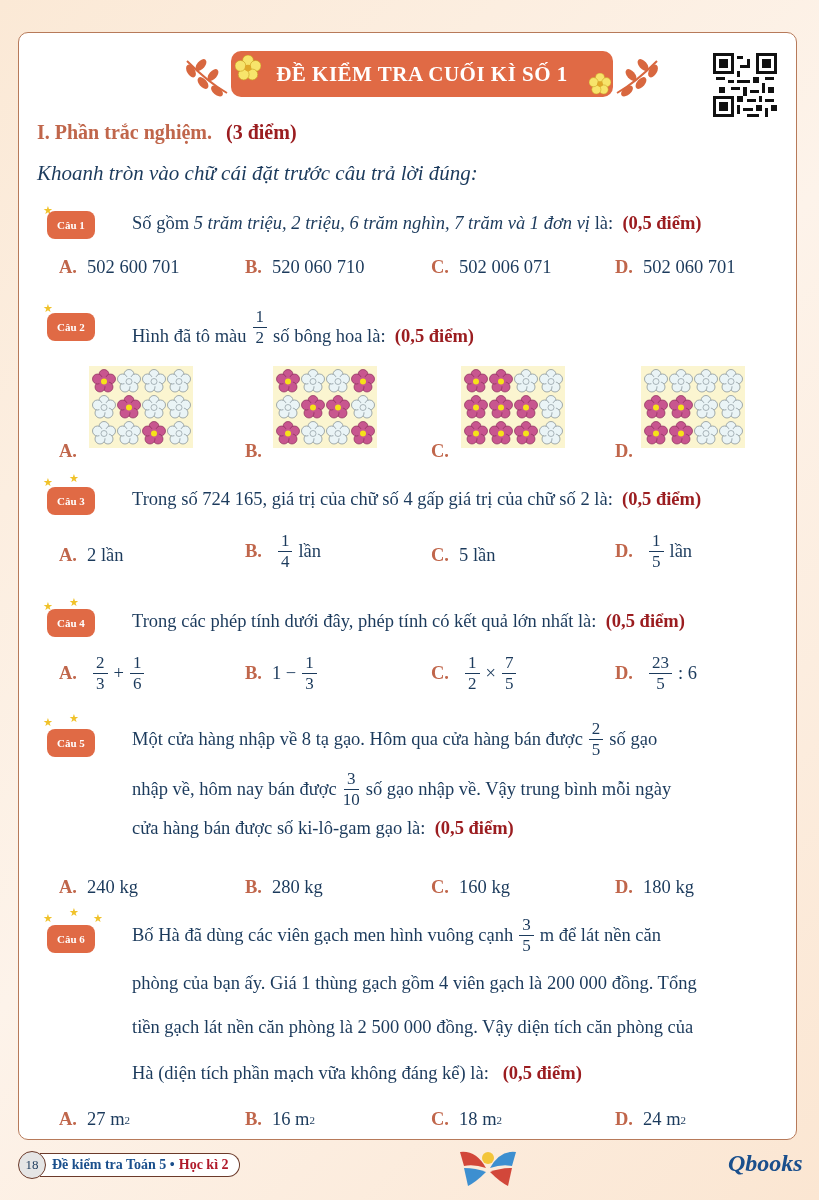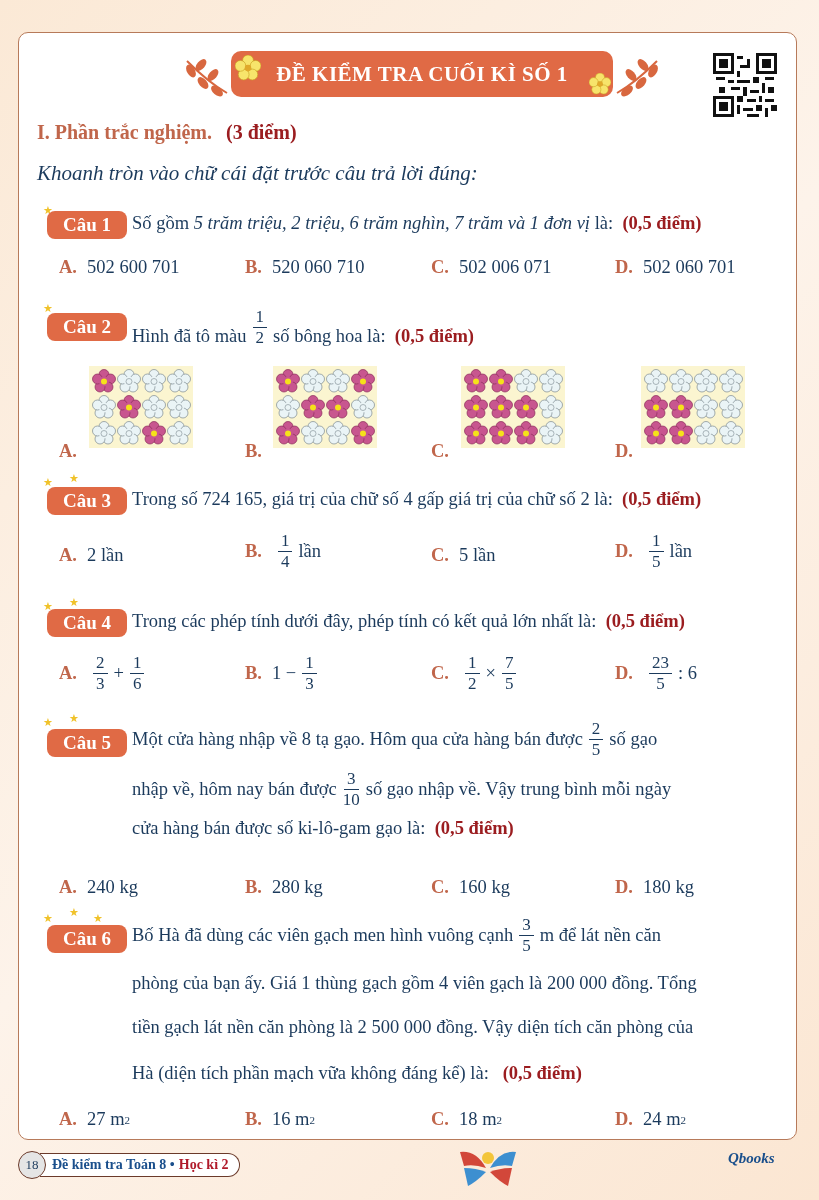"Câu 1" .badge { font-size: 19px -> 11px; padding: 0 16px -> 0 10px }
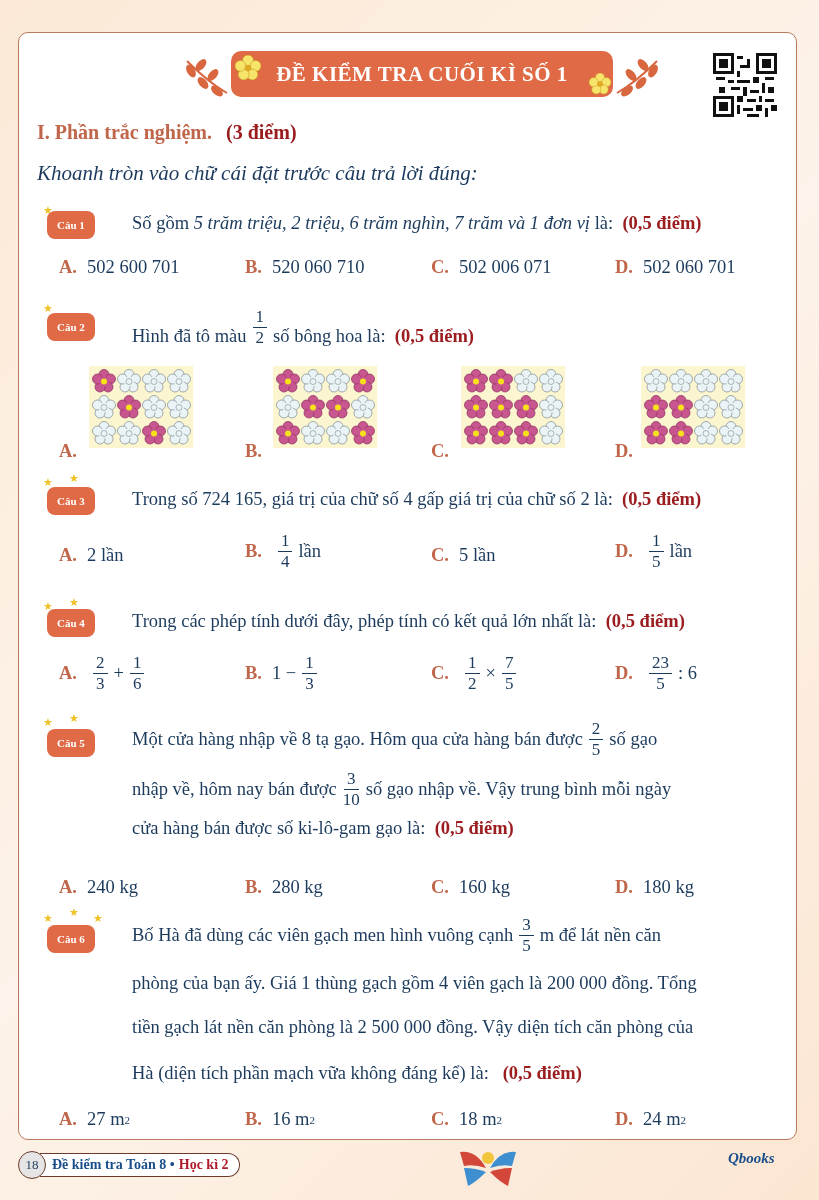"Đề kiểm tra Toán 8" span { text: 8 -> 5 }
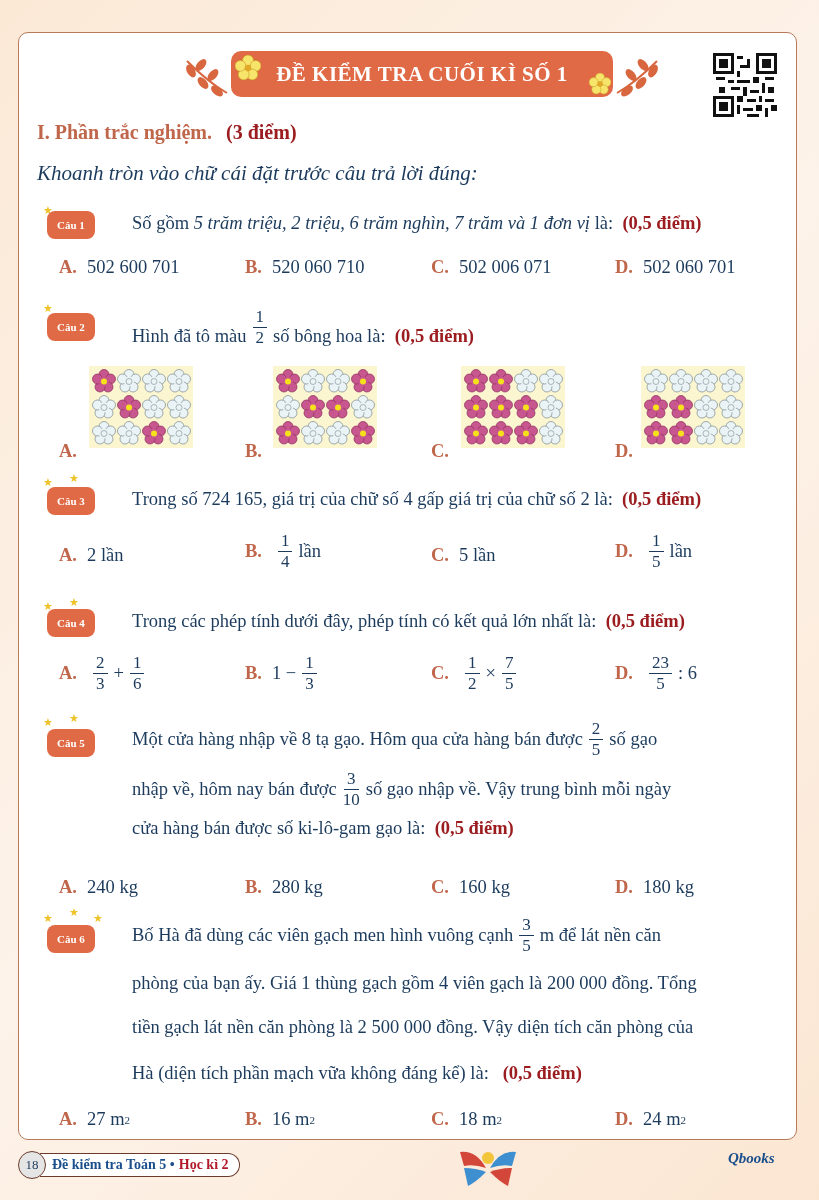"Qbooks" div { font-size: 15px -> 24px }
